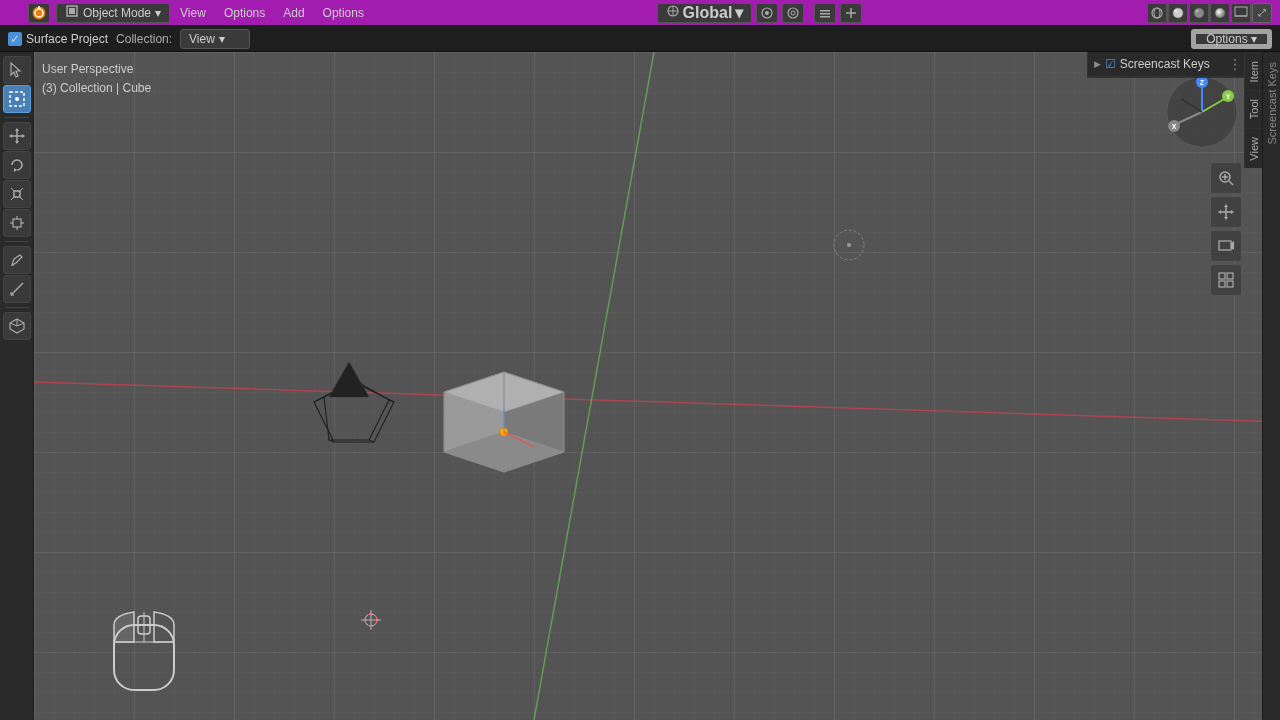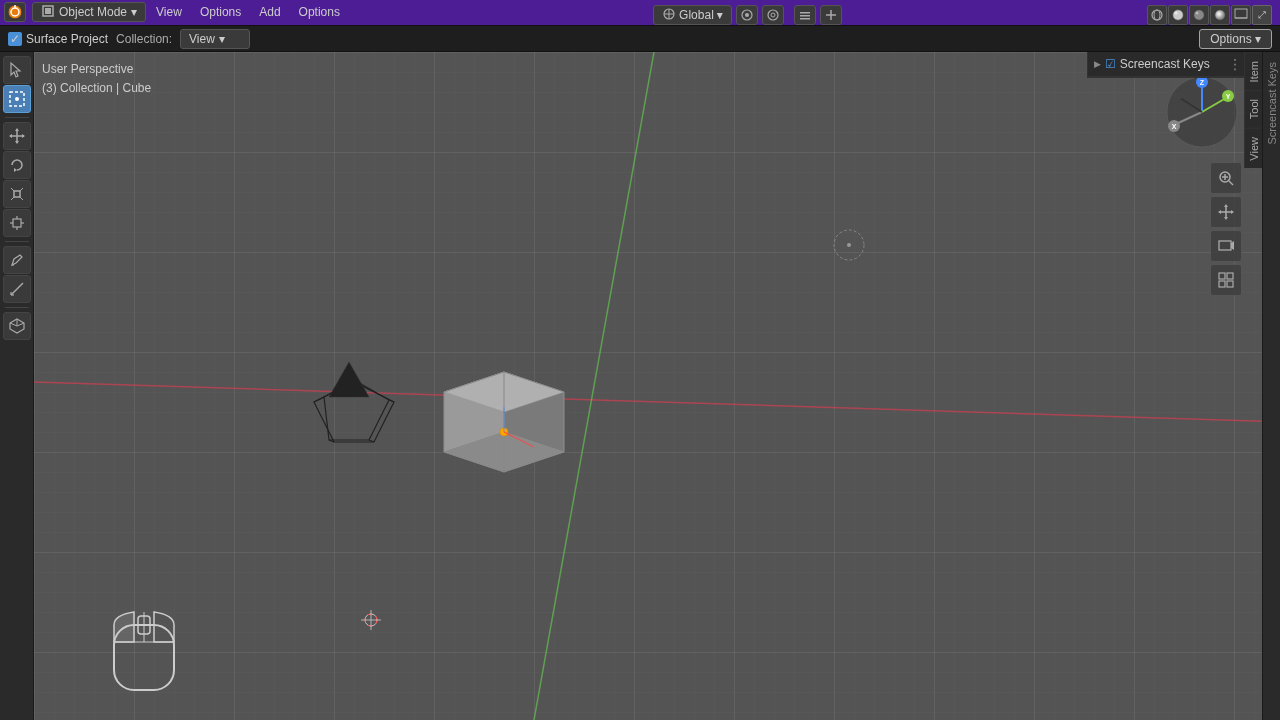"Object Mode" #top-menu { align-items: flex-end -> center; background: #4c1d95 -> #a21caf; padding-left: none -> 24px }
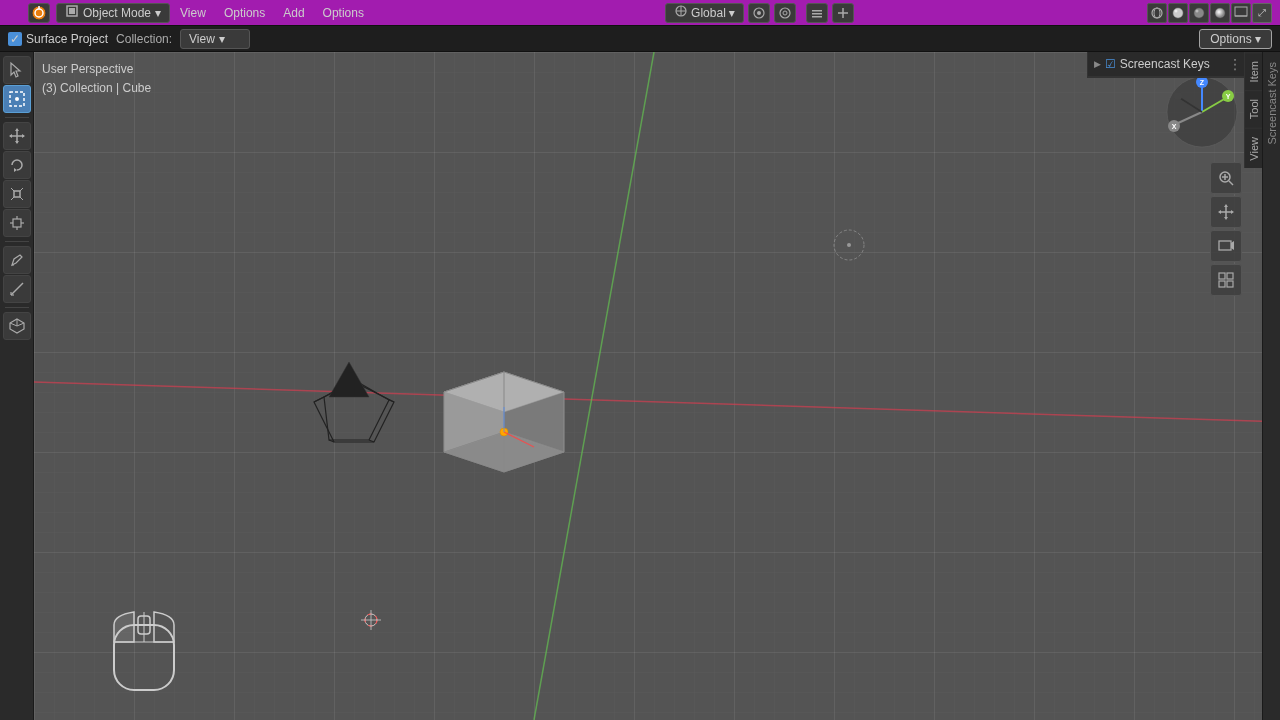"Global" .control-btn { font-size: 12px -> 16px; font-weight: none -> bold }
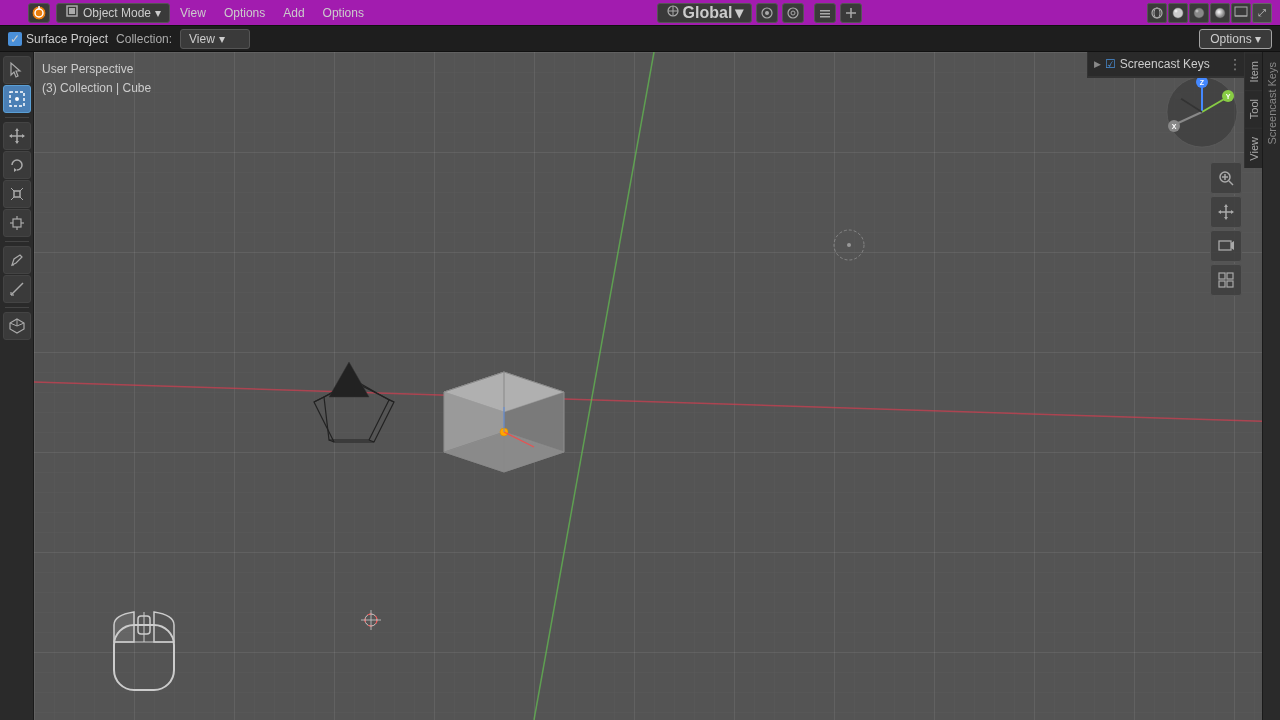"Options ▾" .options-btn { border: 1px solid #a3a3a3 -> 5px solid #a3a3a3 }
